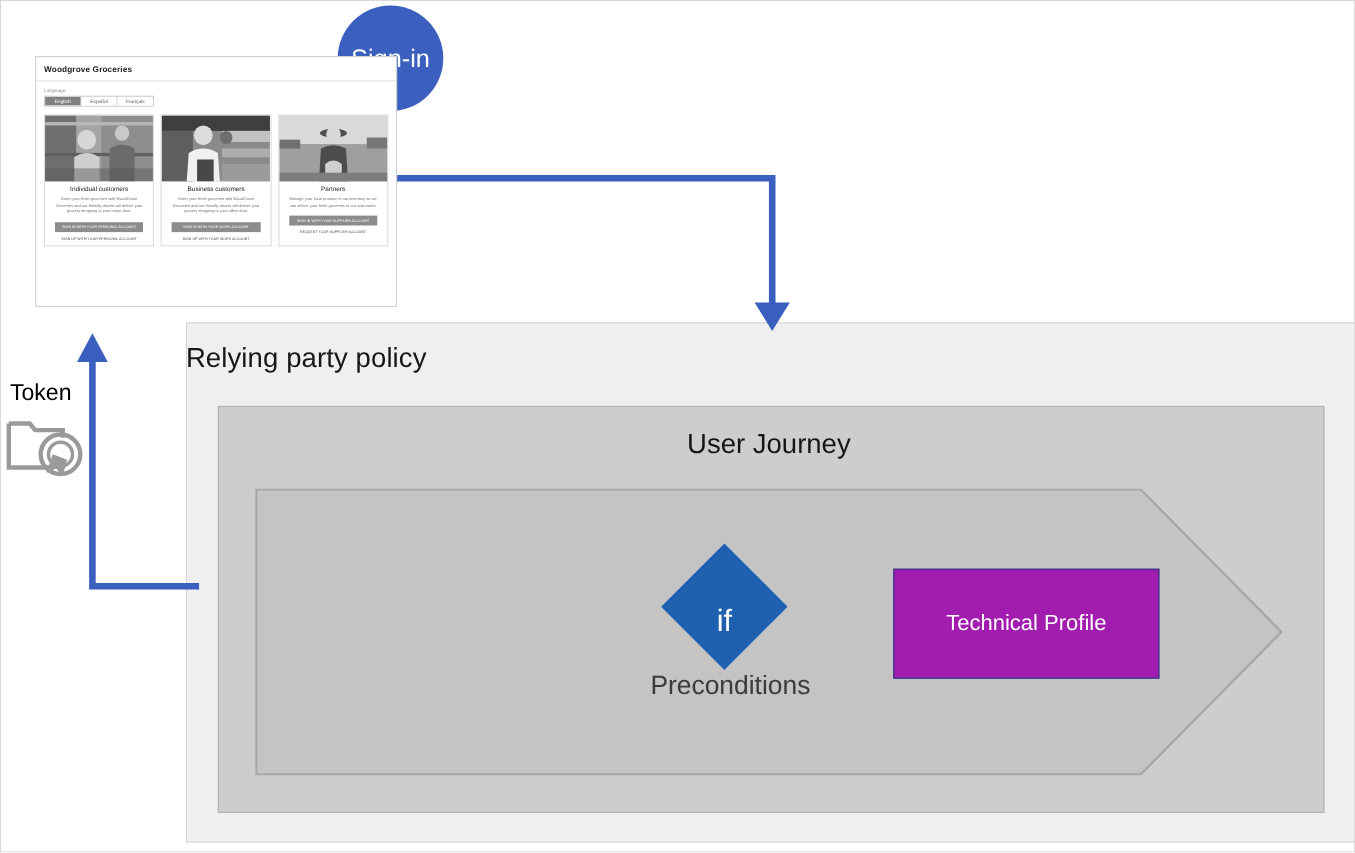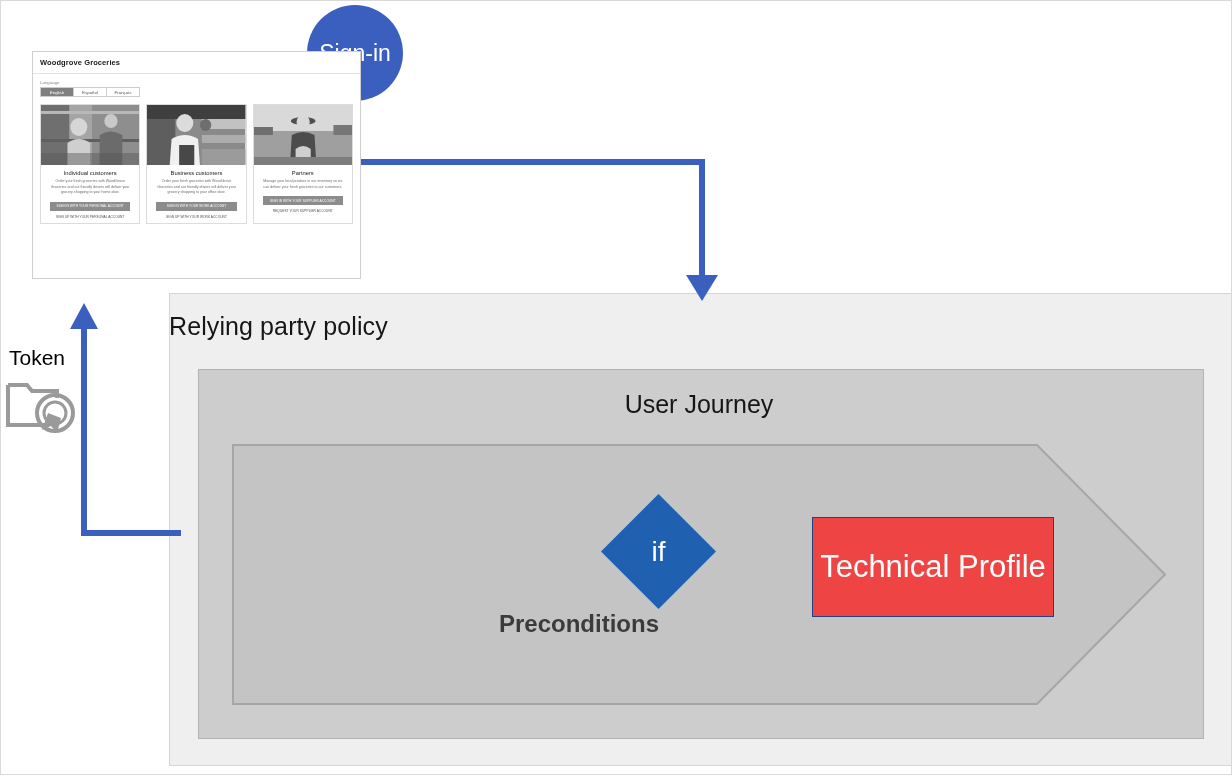"if" #diamond-if { top: 493px -> 506px }
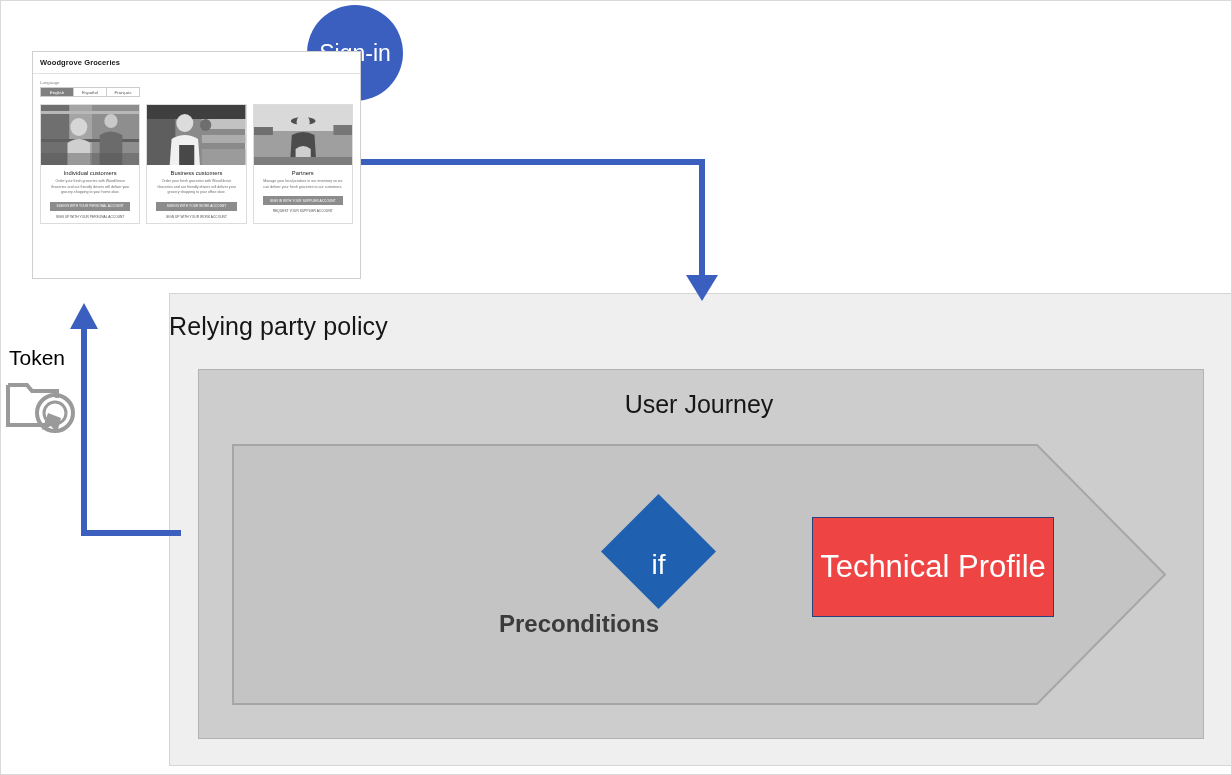"Technical Profile" #technical-profile { background: #ef4444 -> #a21caf; font-size: 31px -> 20px }
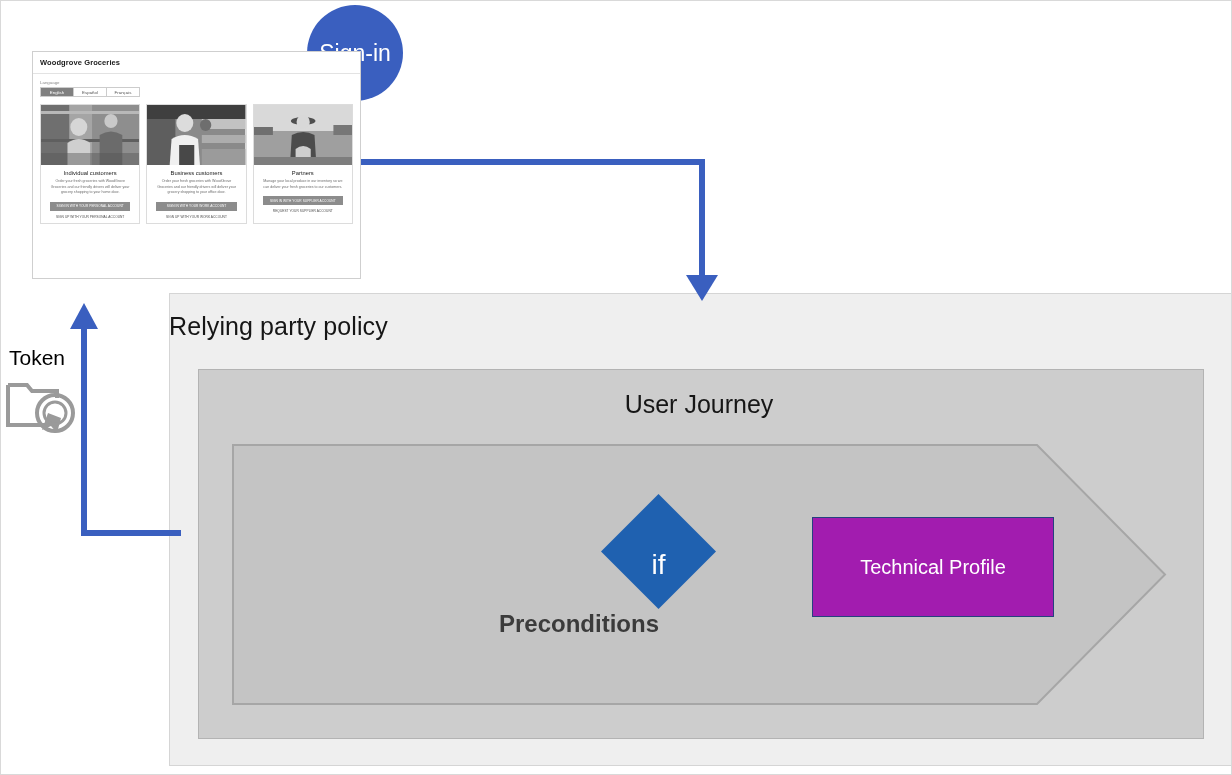"Preconditions" #preconditions-label { font-weight: bold -> none; text-align: left -> center }
